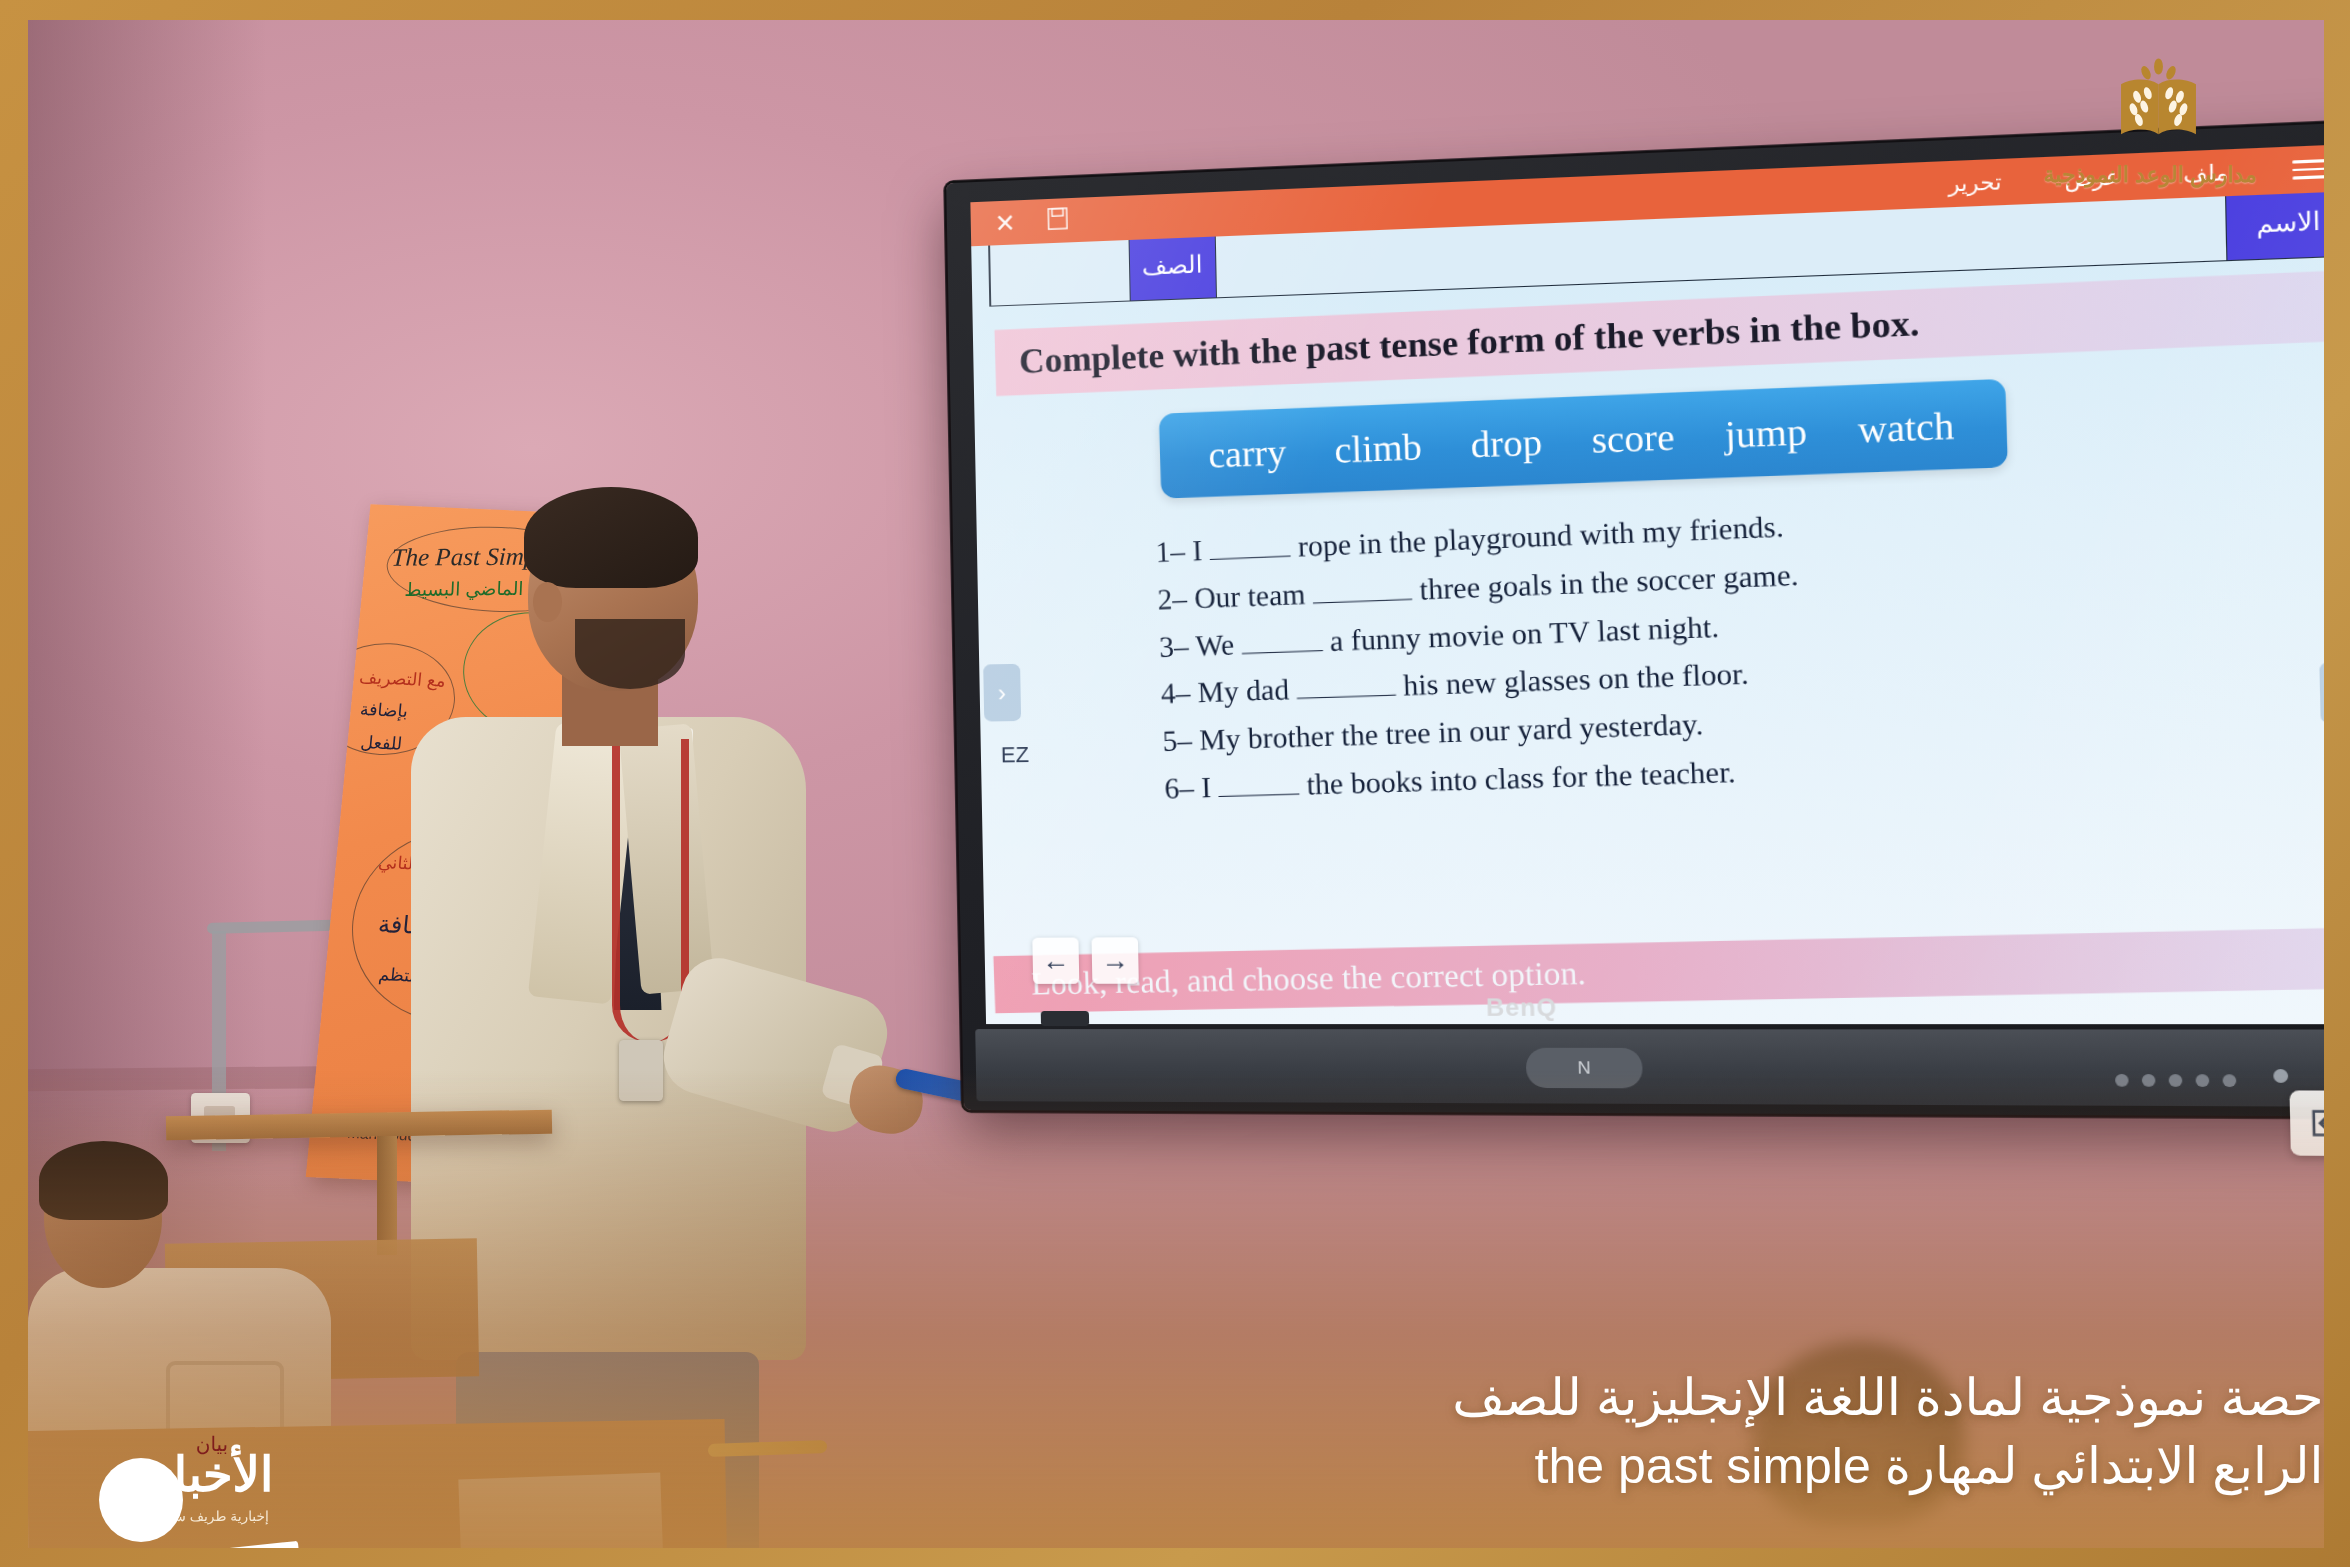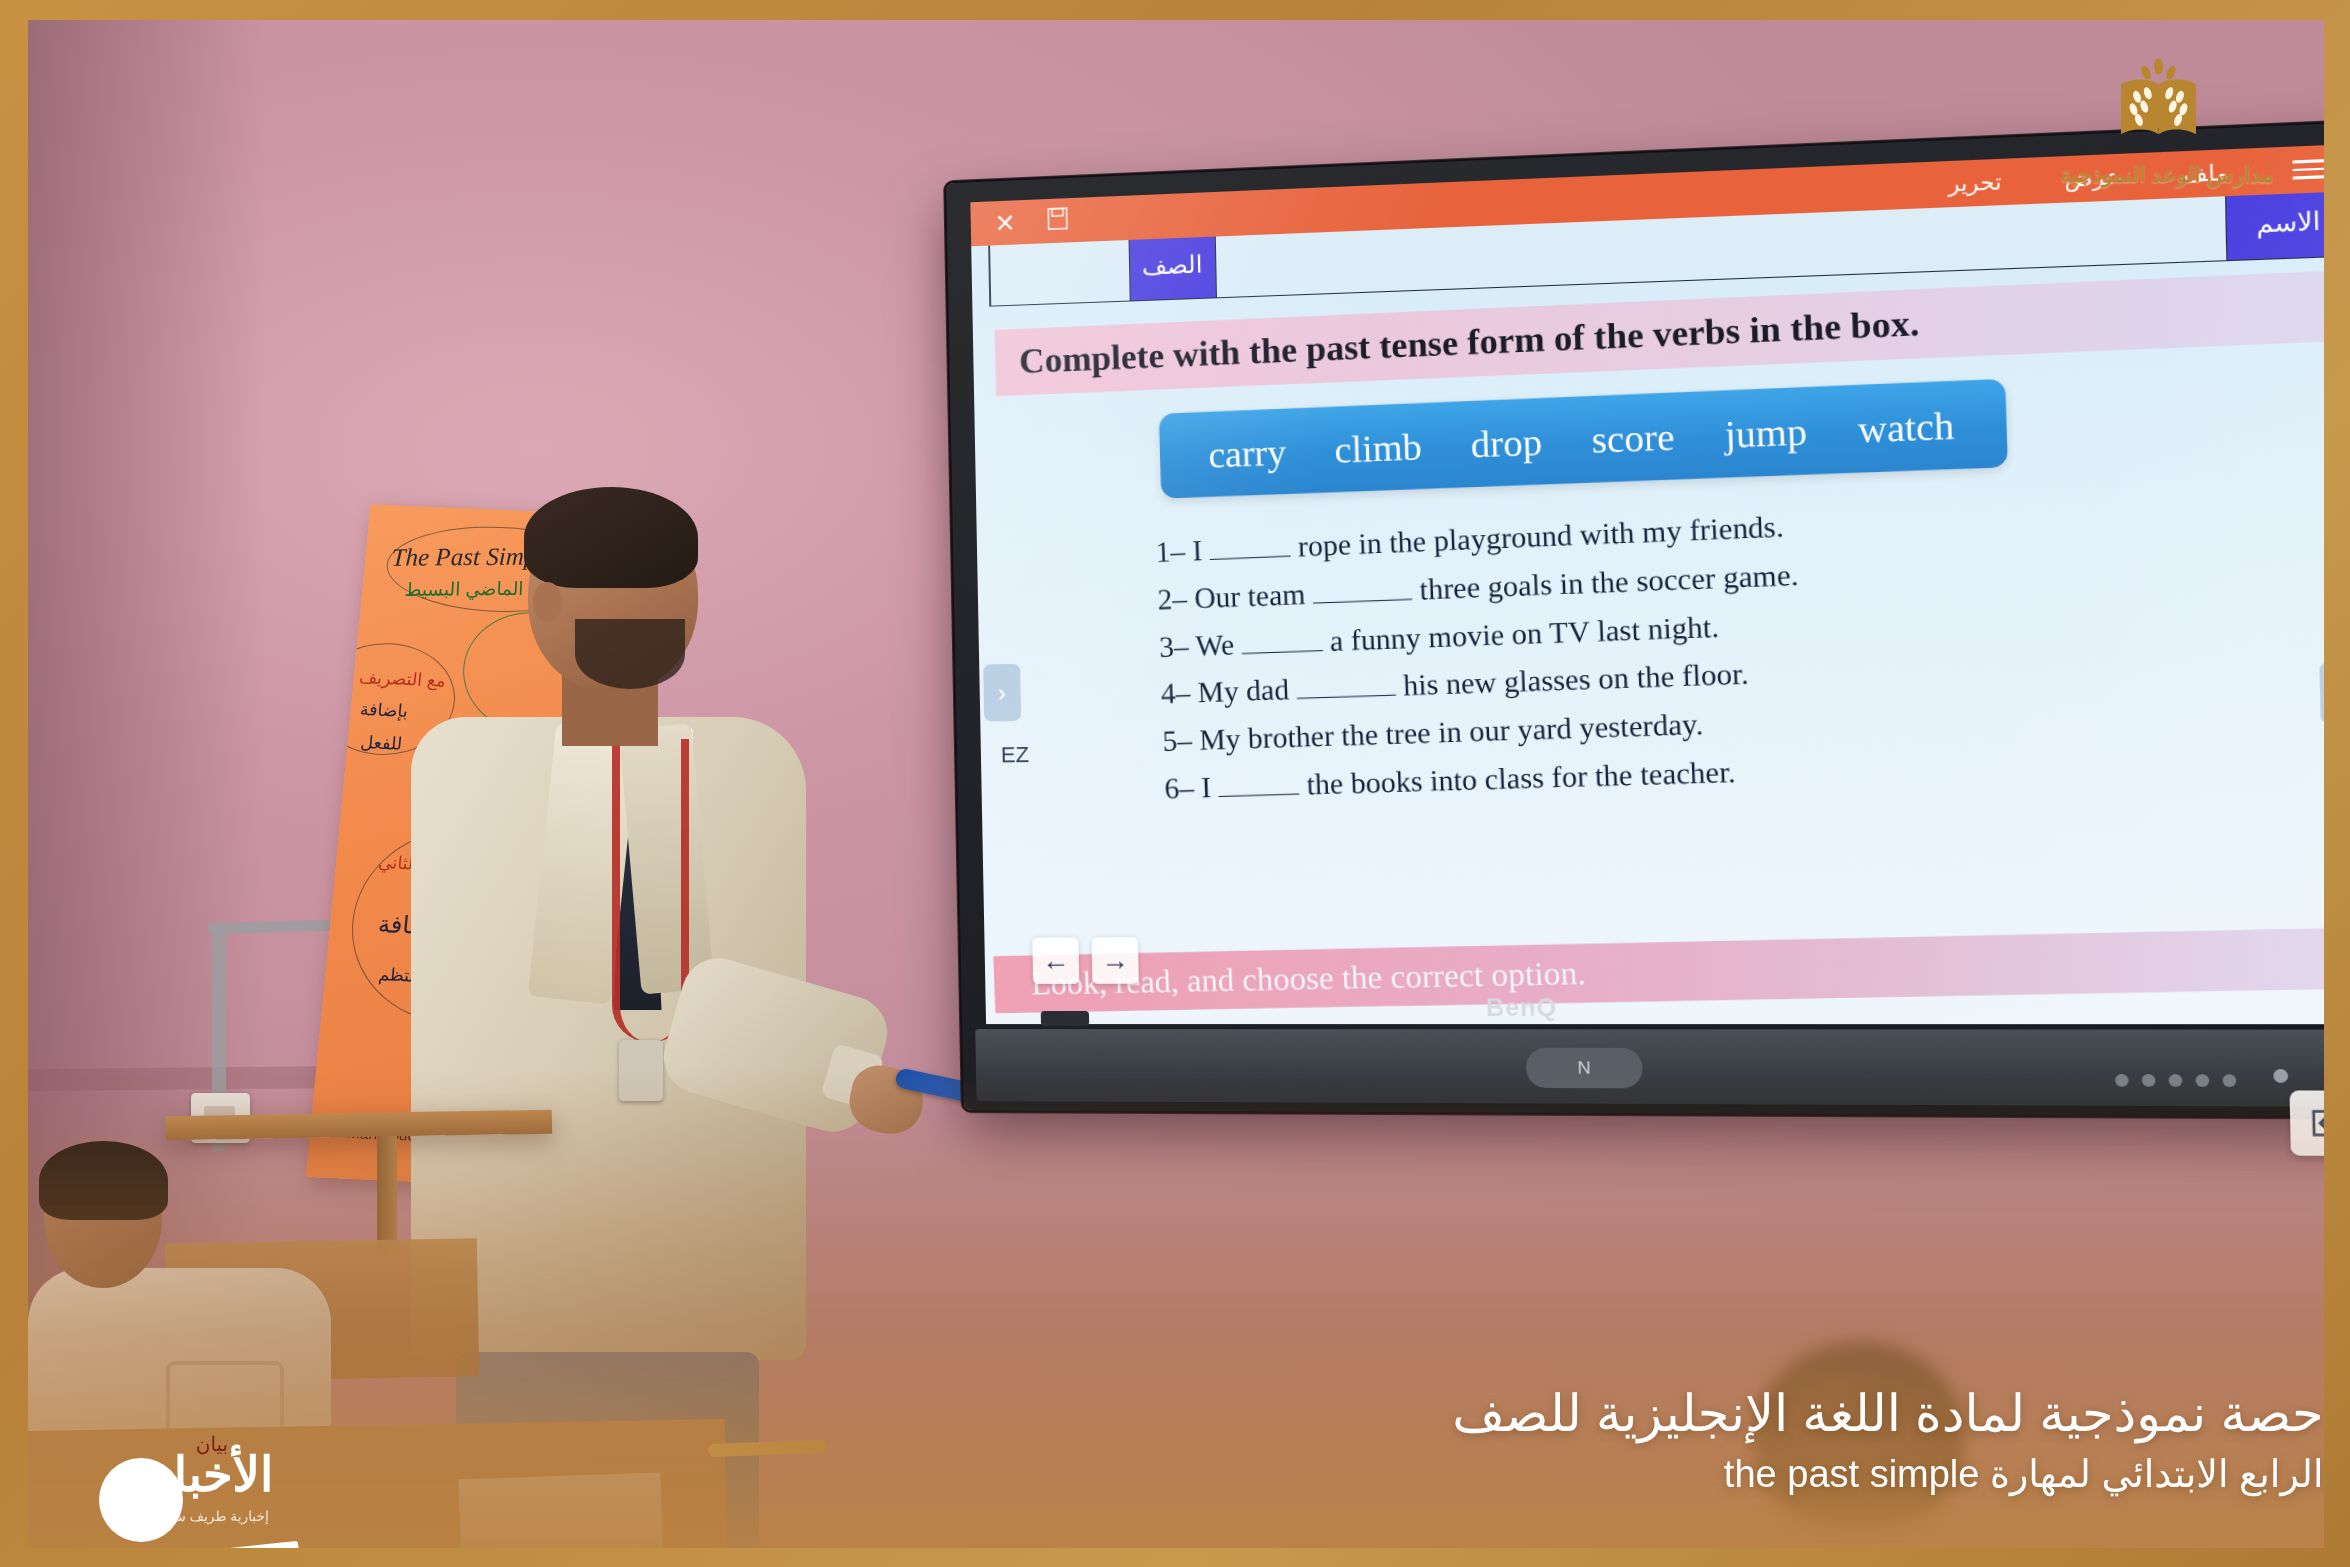"مدارس الوعد النموذجية" .logo-tr { text-align: right -> left }
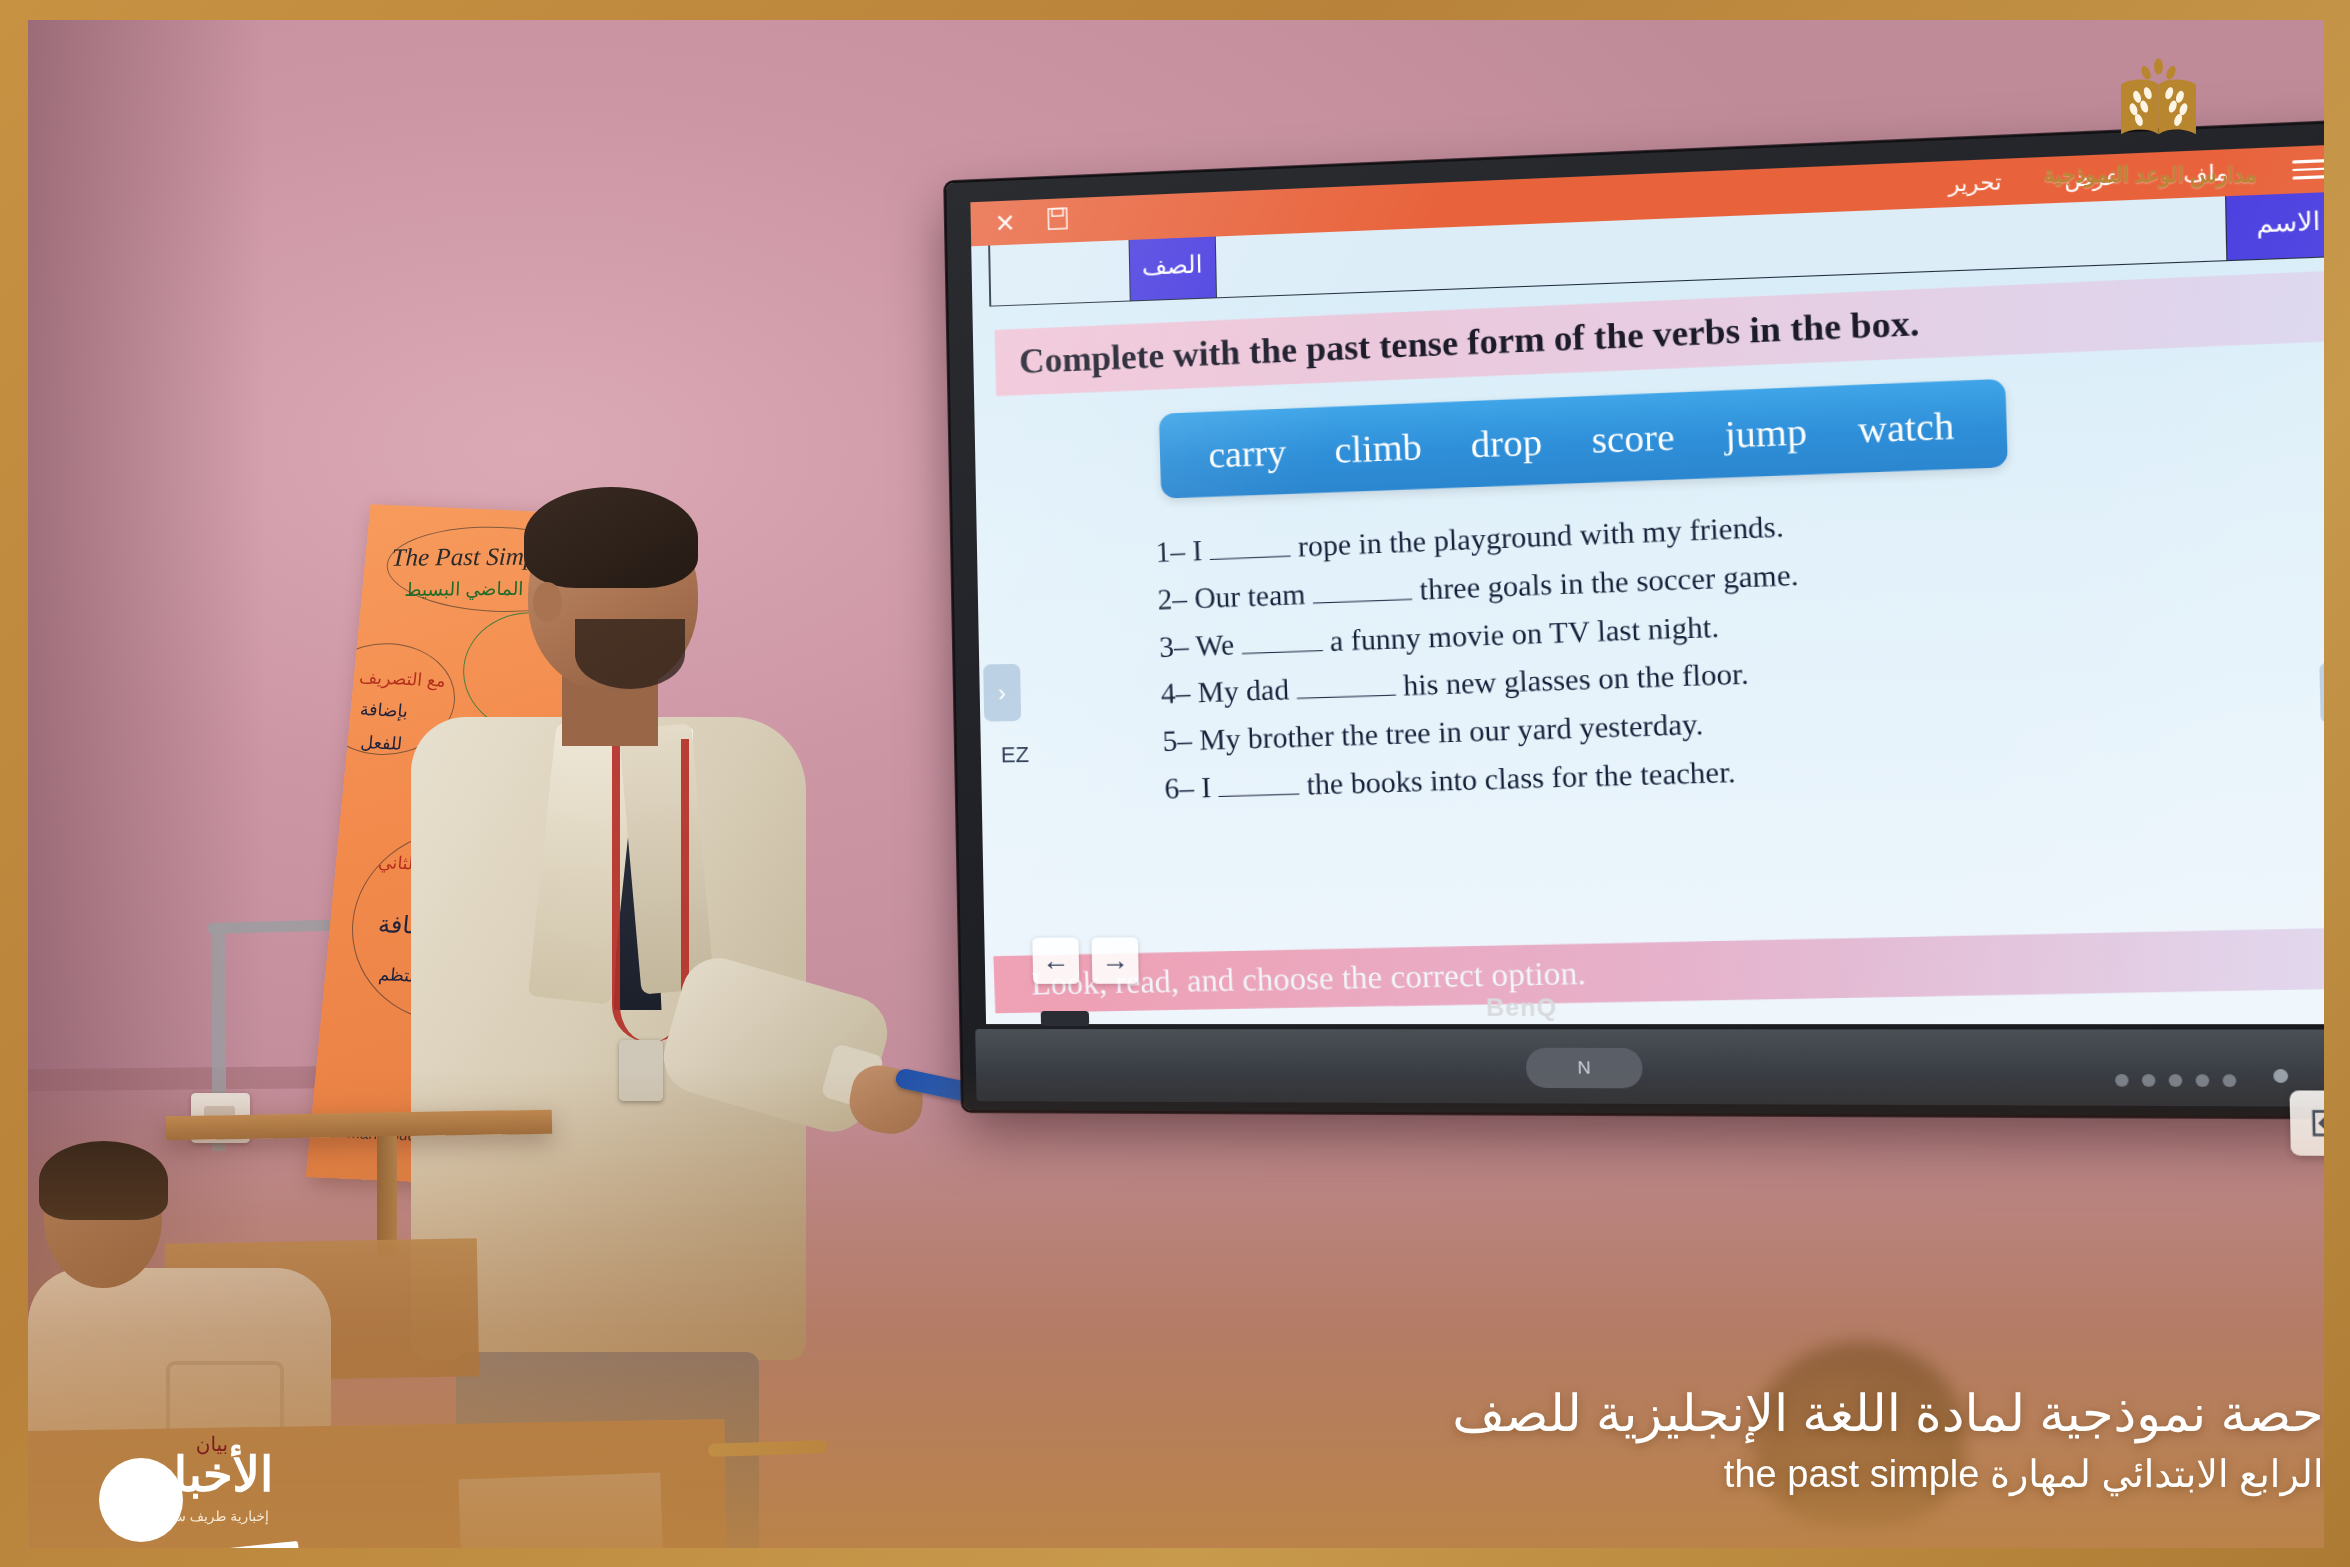"الرابع الابتدائي لمهارة the past" .caption .l2 { font-size: 38px -> 50px }
